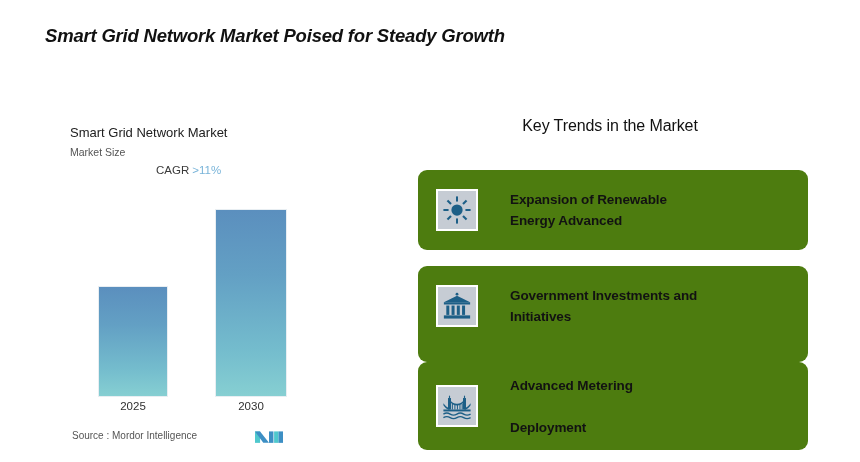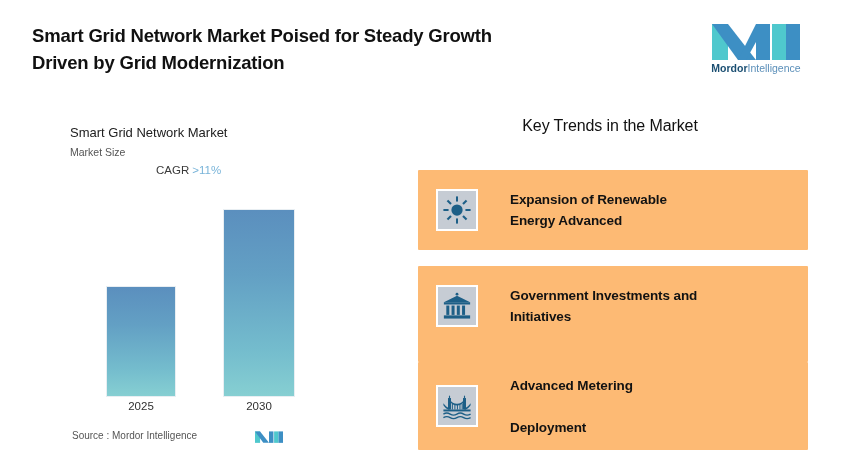"Smart Grid Network Market Poised" .header { font-style: none -> italic; left: 0 -> 13px }
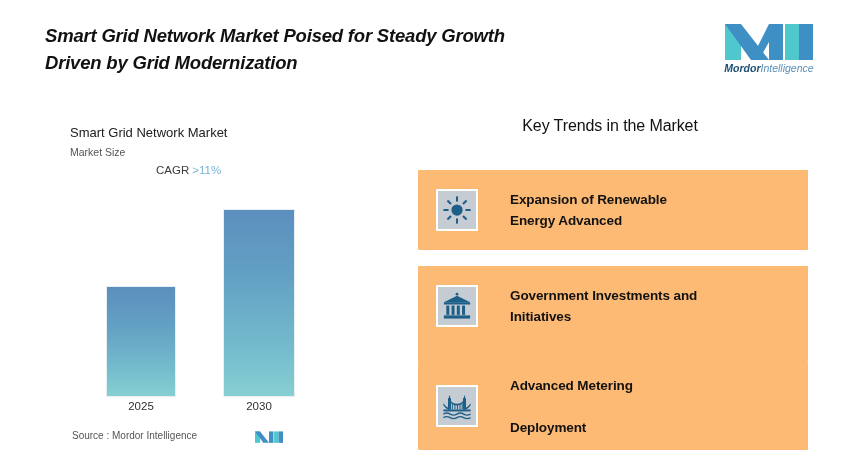"Driven by Grid Modernization" span.t-line { html: <span>Driven by Grid Modernization</span> -> none }
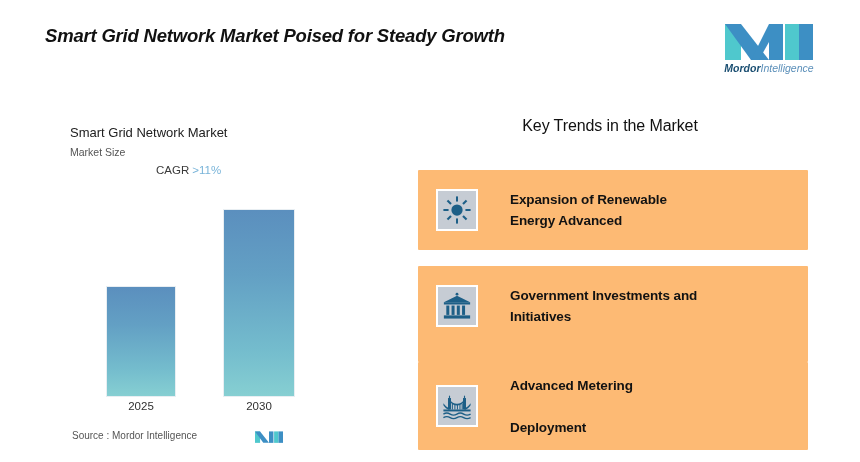"MordorIntelligence" div.brand-logo { html: <div> <svg> <polygon></polygon> <polygon></polygon> <polygon></polygon> <polygon></polygon> <polygon></polygon> <polygon></polygon> </svg> <div> <span>Mordor</span><span>Intelligence</span> </div> </div> -> none }
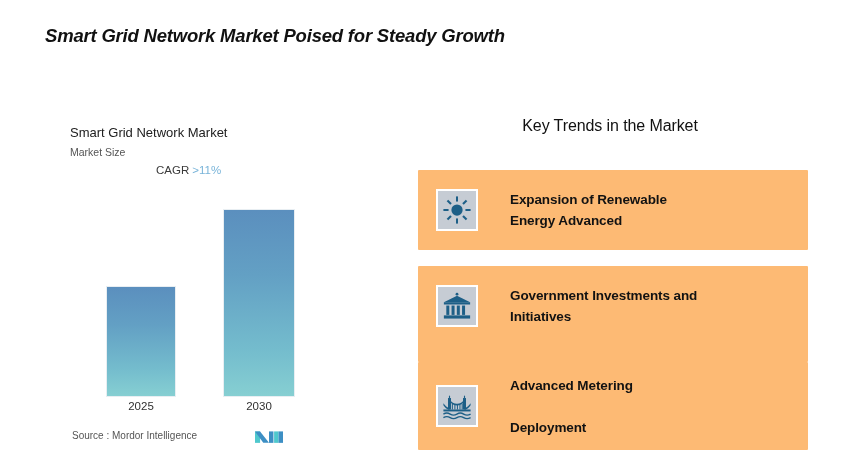"Expansion of Renewable" .trend-card { background: #fdba74 -> #4d7c0f; border-radius: 1px -> 9px }
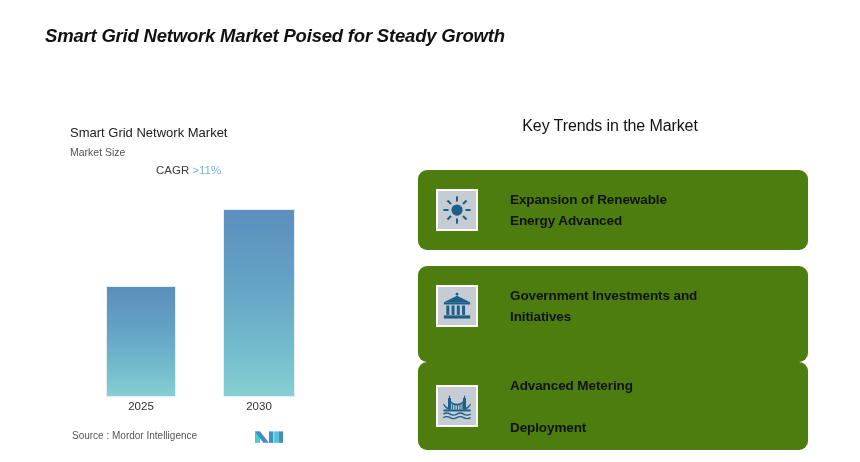"2025" .plot { left: 8px -> 0 }
